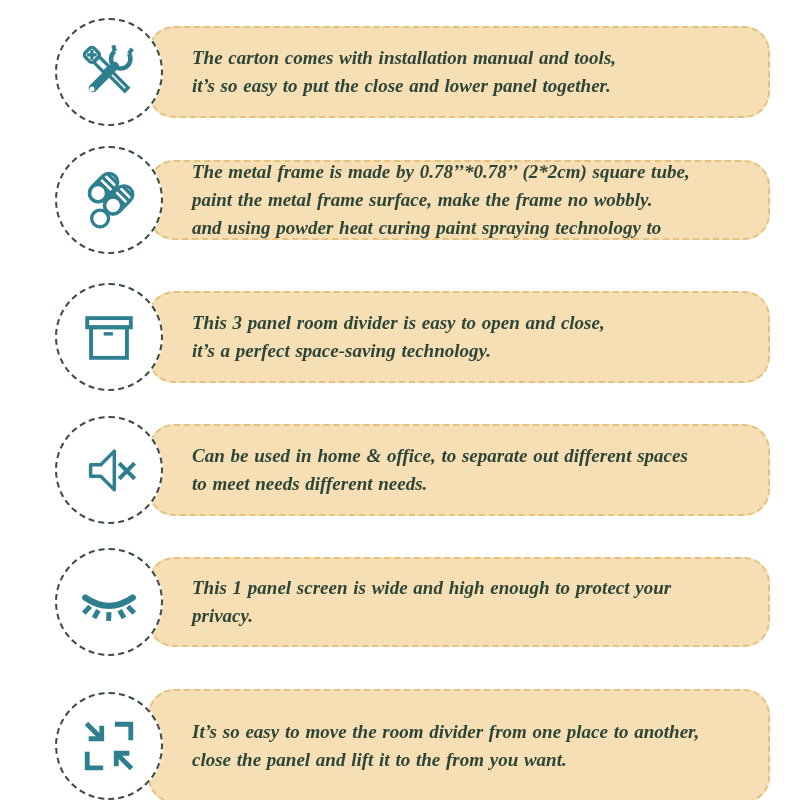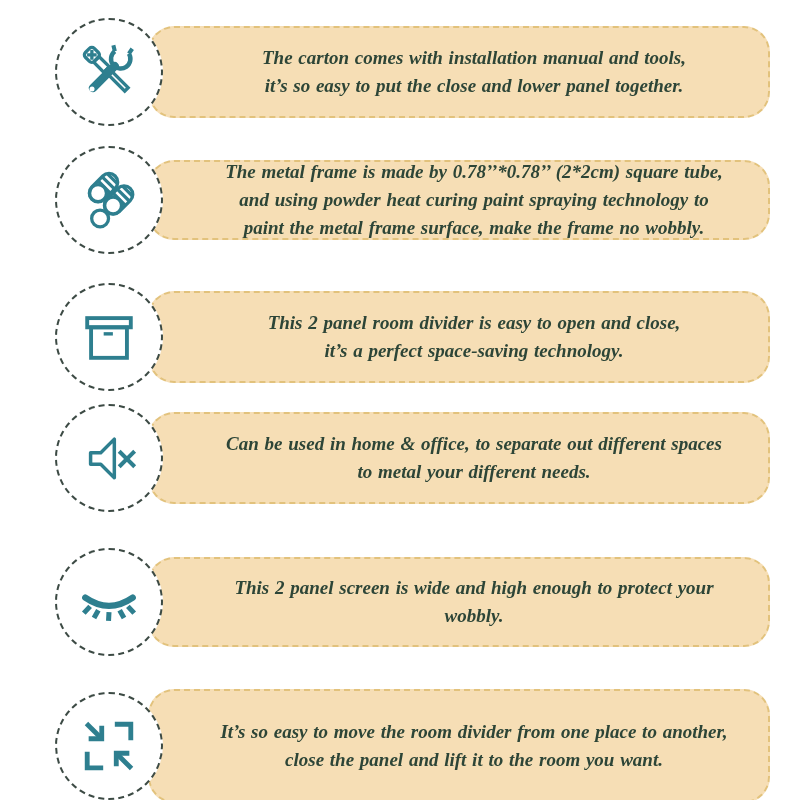"The carton comes with installation" .banner { align-items: center -> none }
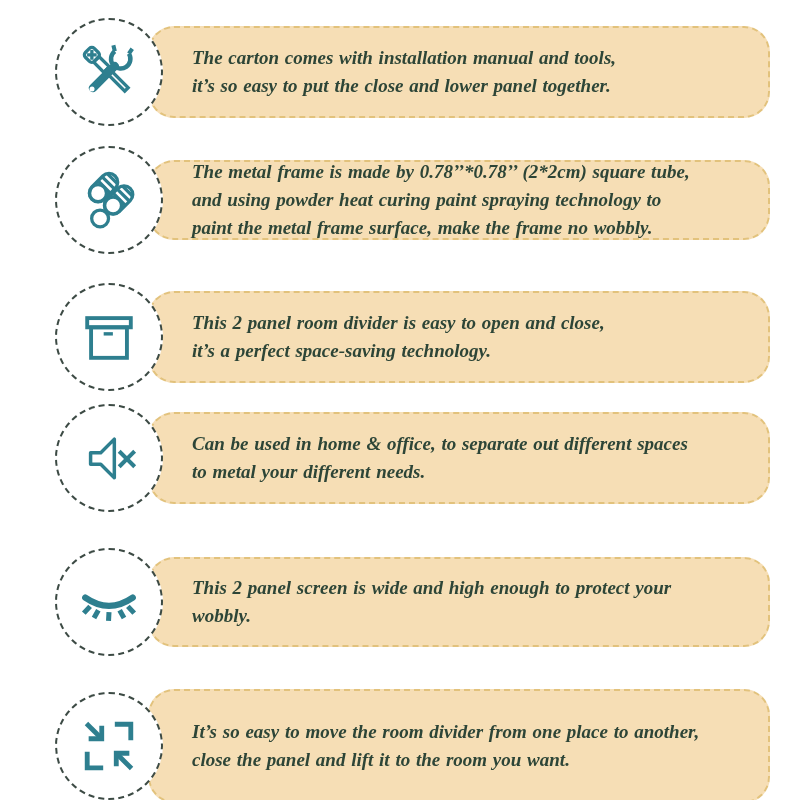"and using powder heat curing" div.line { order: before "paint the metal frame surface," -> after "paint the metal frame surface," }
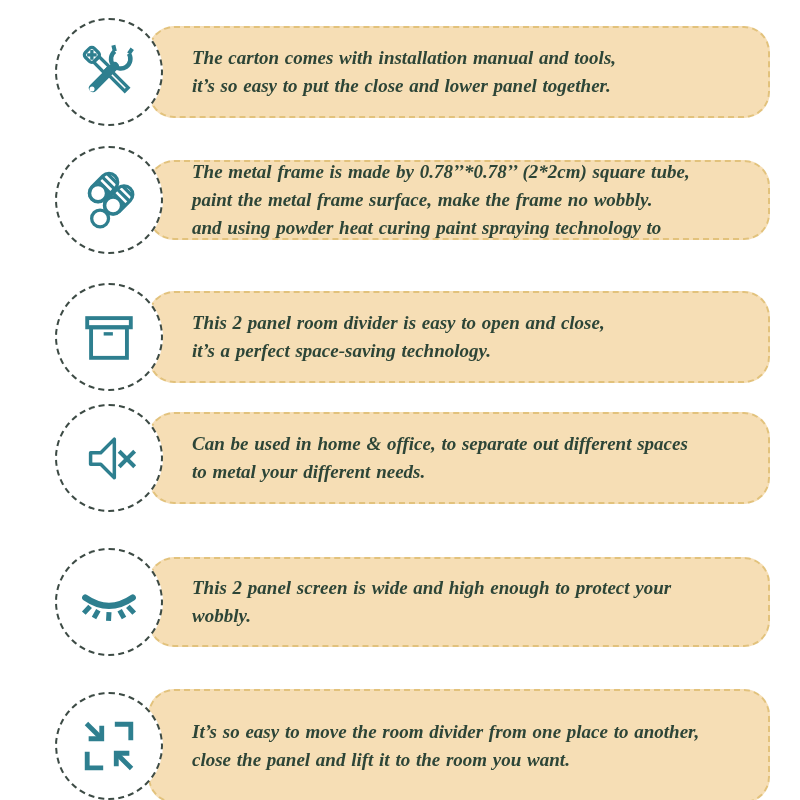"This 2 panel room divider" div.line { text: 2 -> 3 }
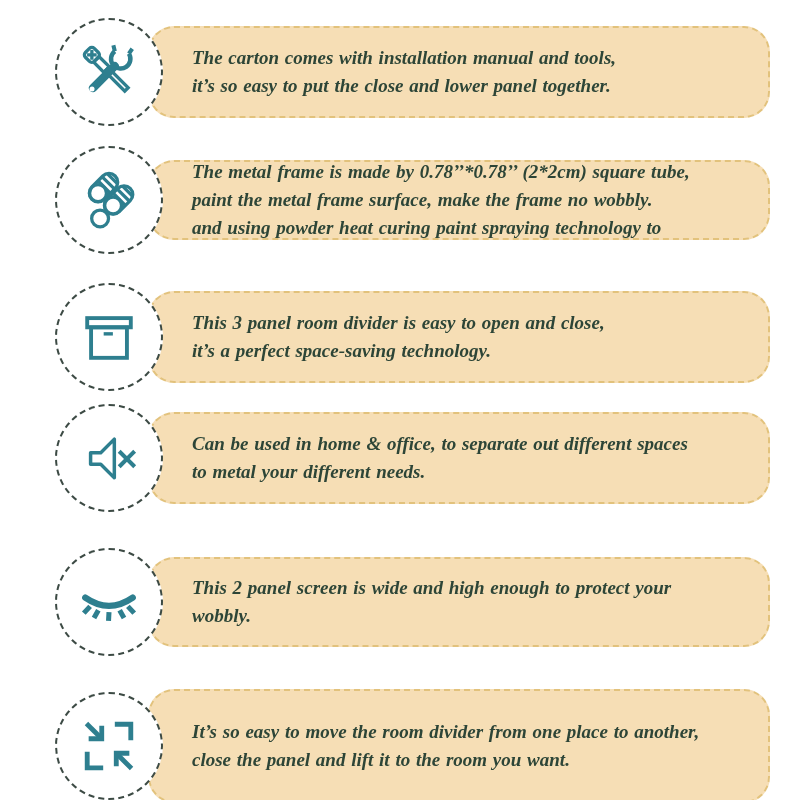"Can be used in home" div.row { top: 412px -> 424px }
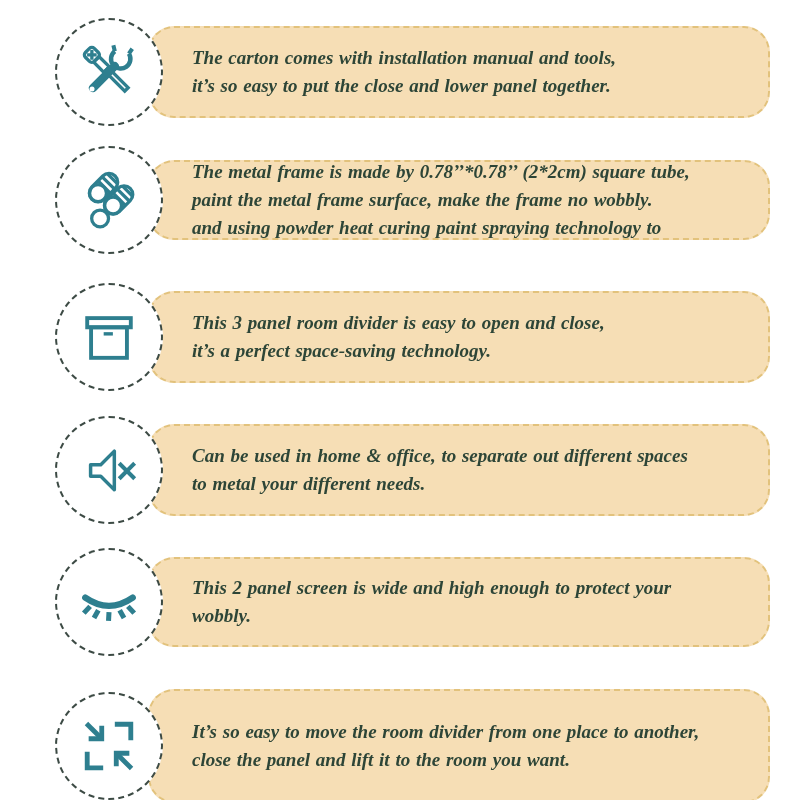"to metal your different needs." div.line { text: metal your -> meet needs }
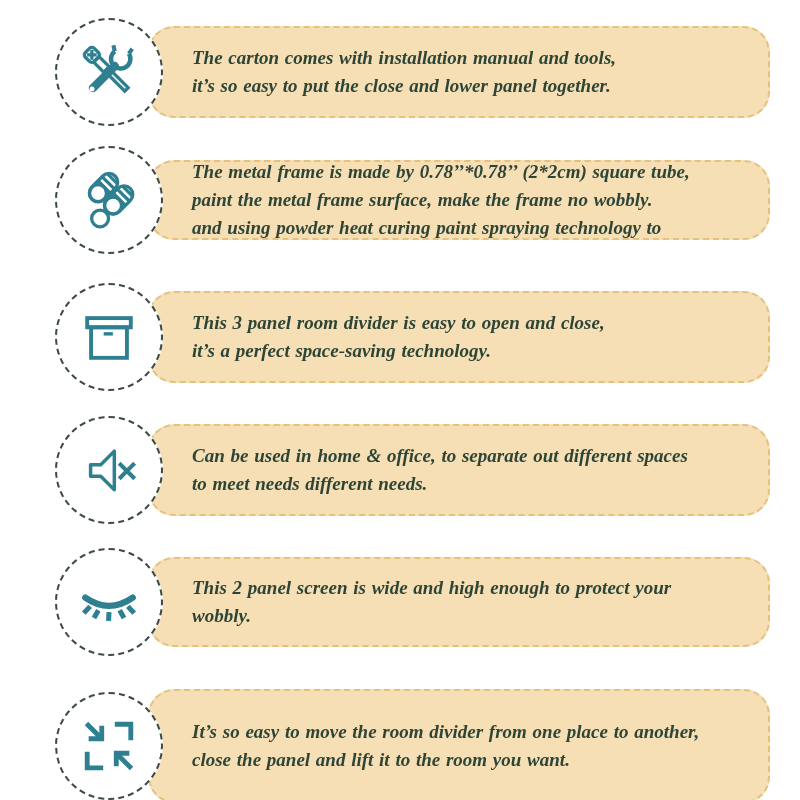"This 2 panel screen is" div.line { text: 2 -> 1 }
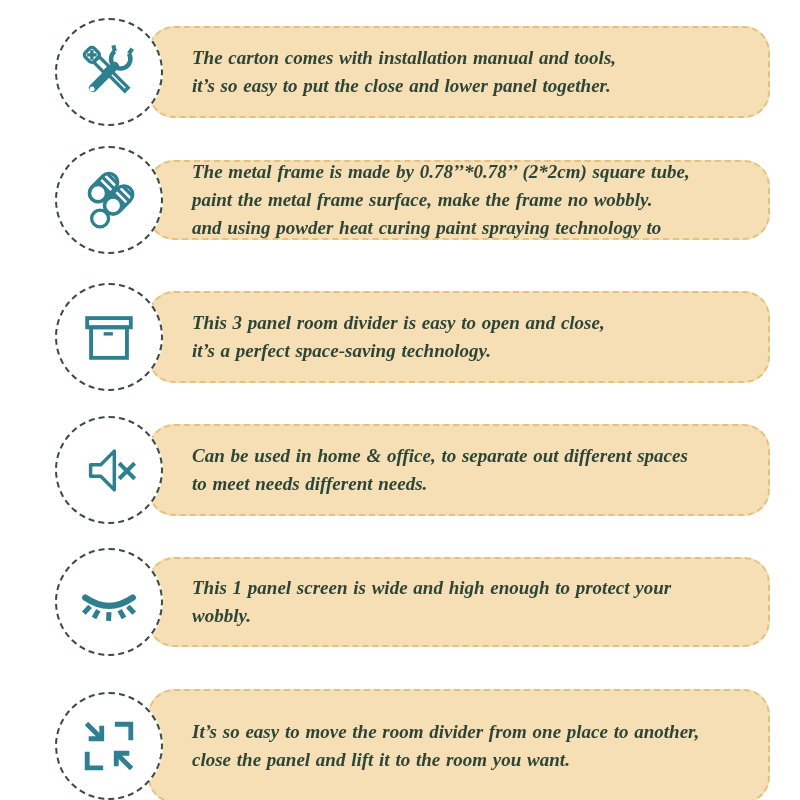"wobbly." div.line { text: wobbly -> privacy }
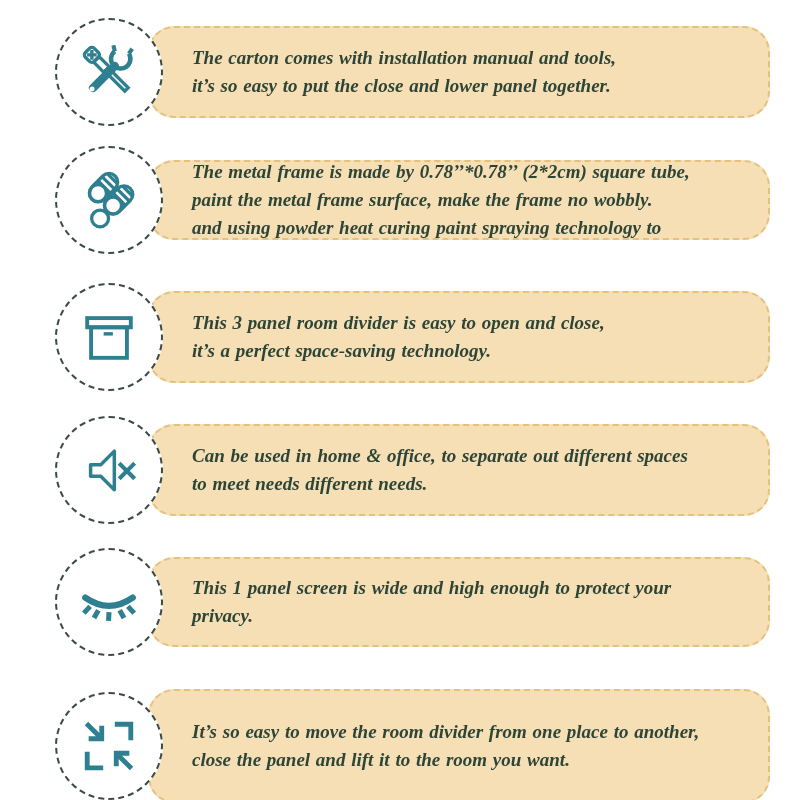"close the panel and lift" div.line { text: room -> from }
